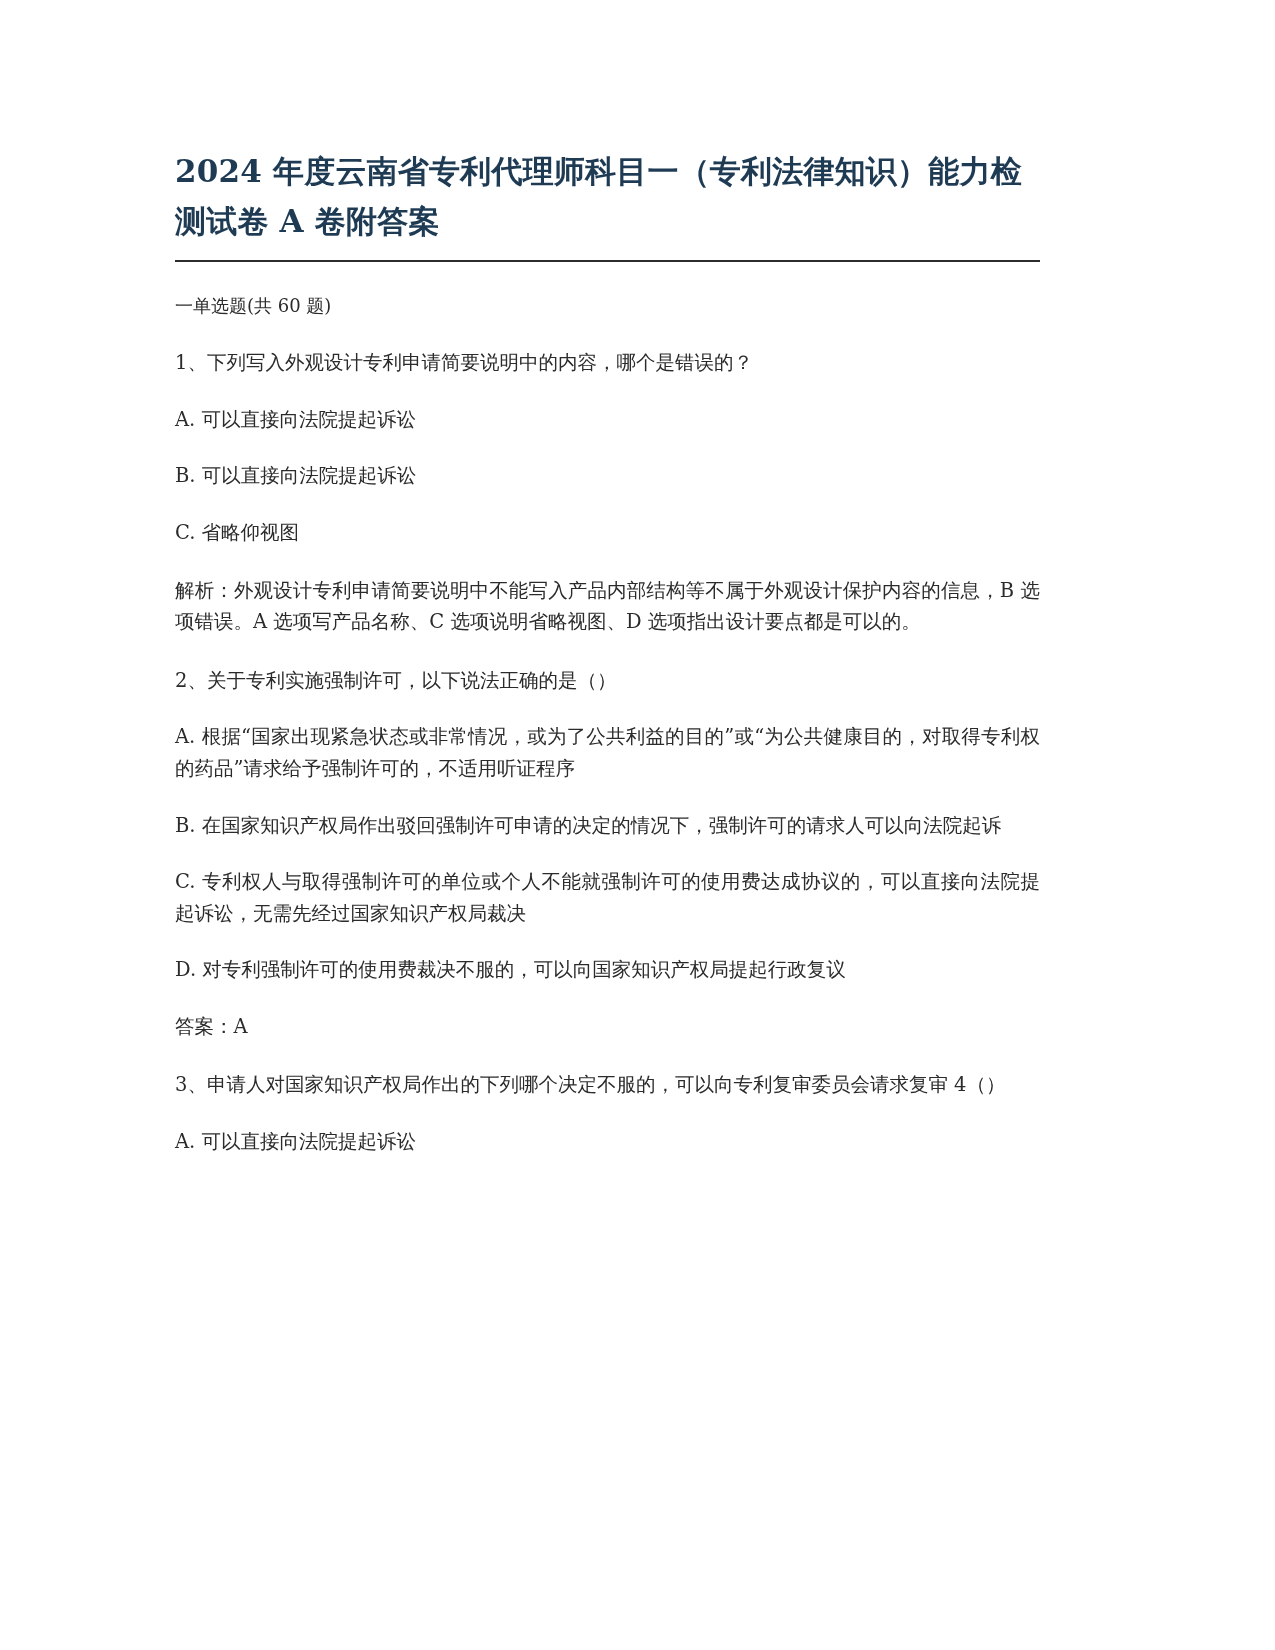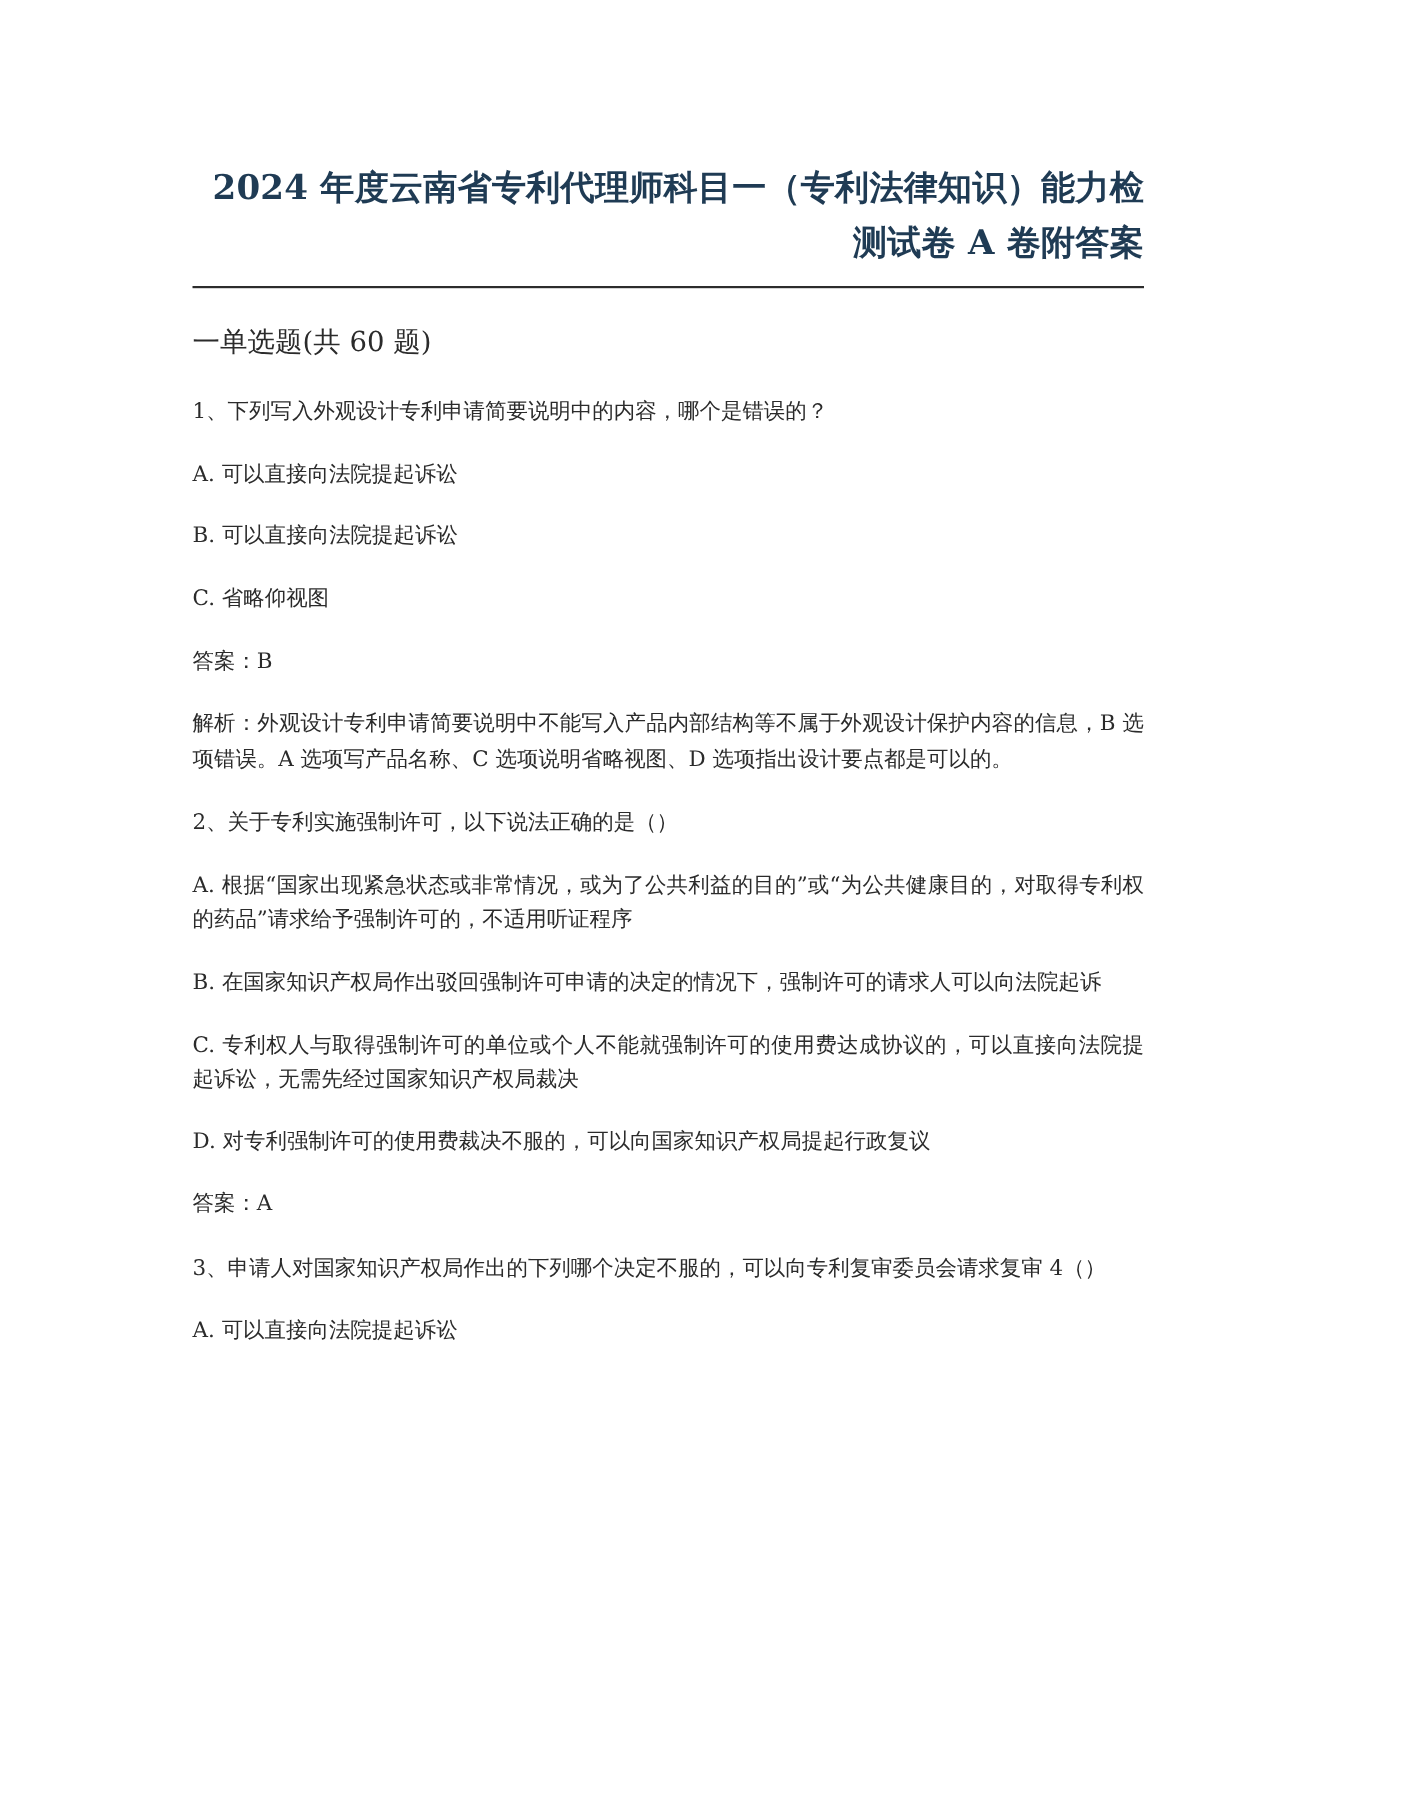"2024 年度云南省专利代理师科目一（专利法律知识）能力检测试卷 A 卷附答案" .doc-title { text-align: right -> left }
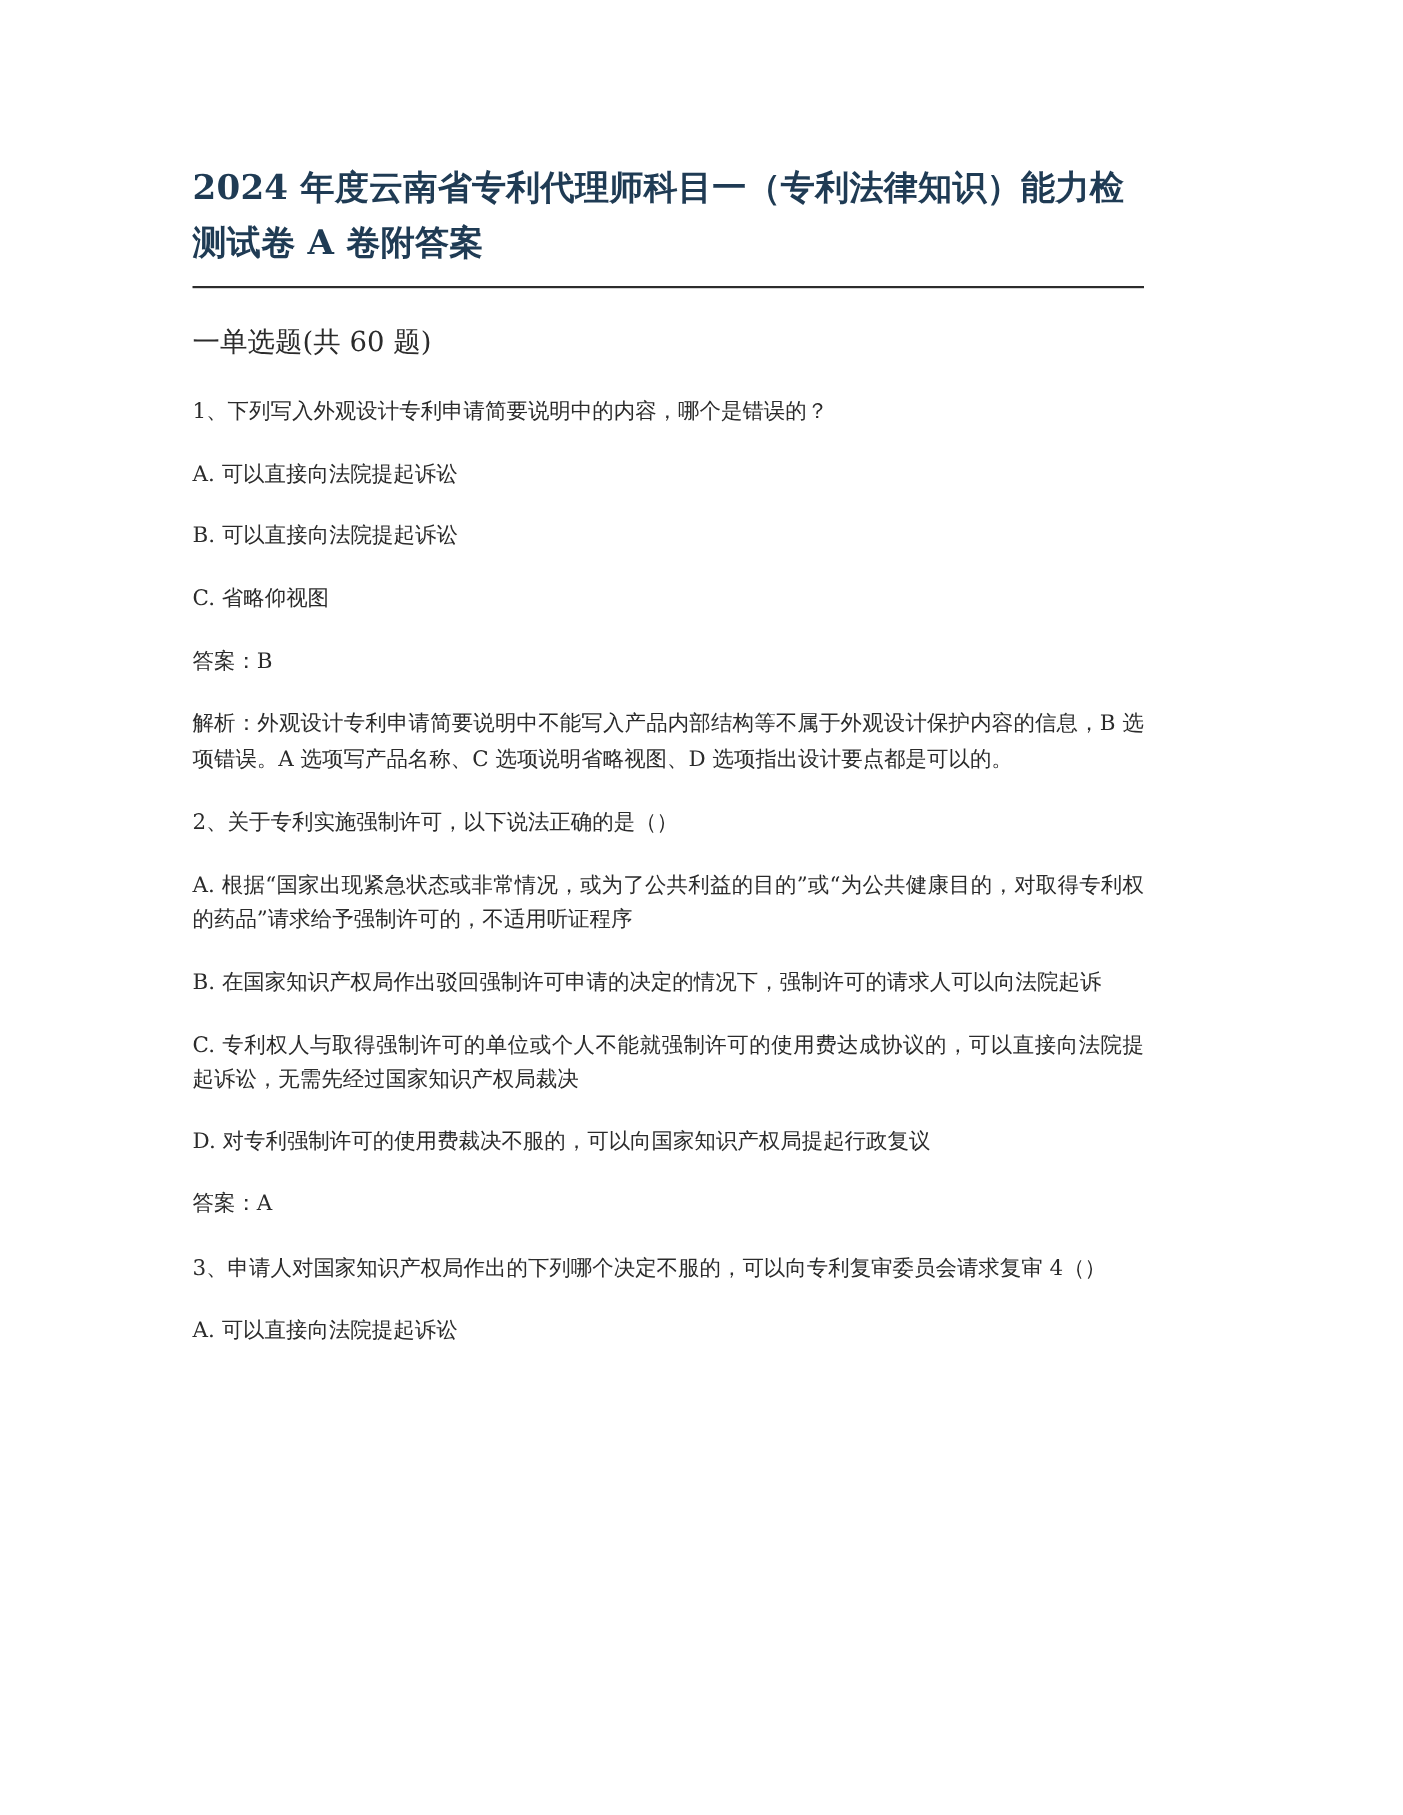"一单选题(共 60 题)" .section-head { font-size: 25px -> 18px }
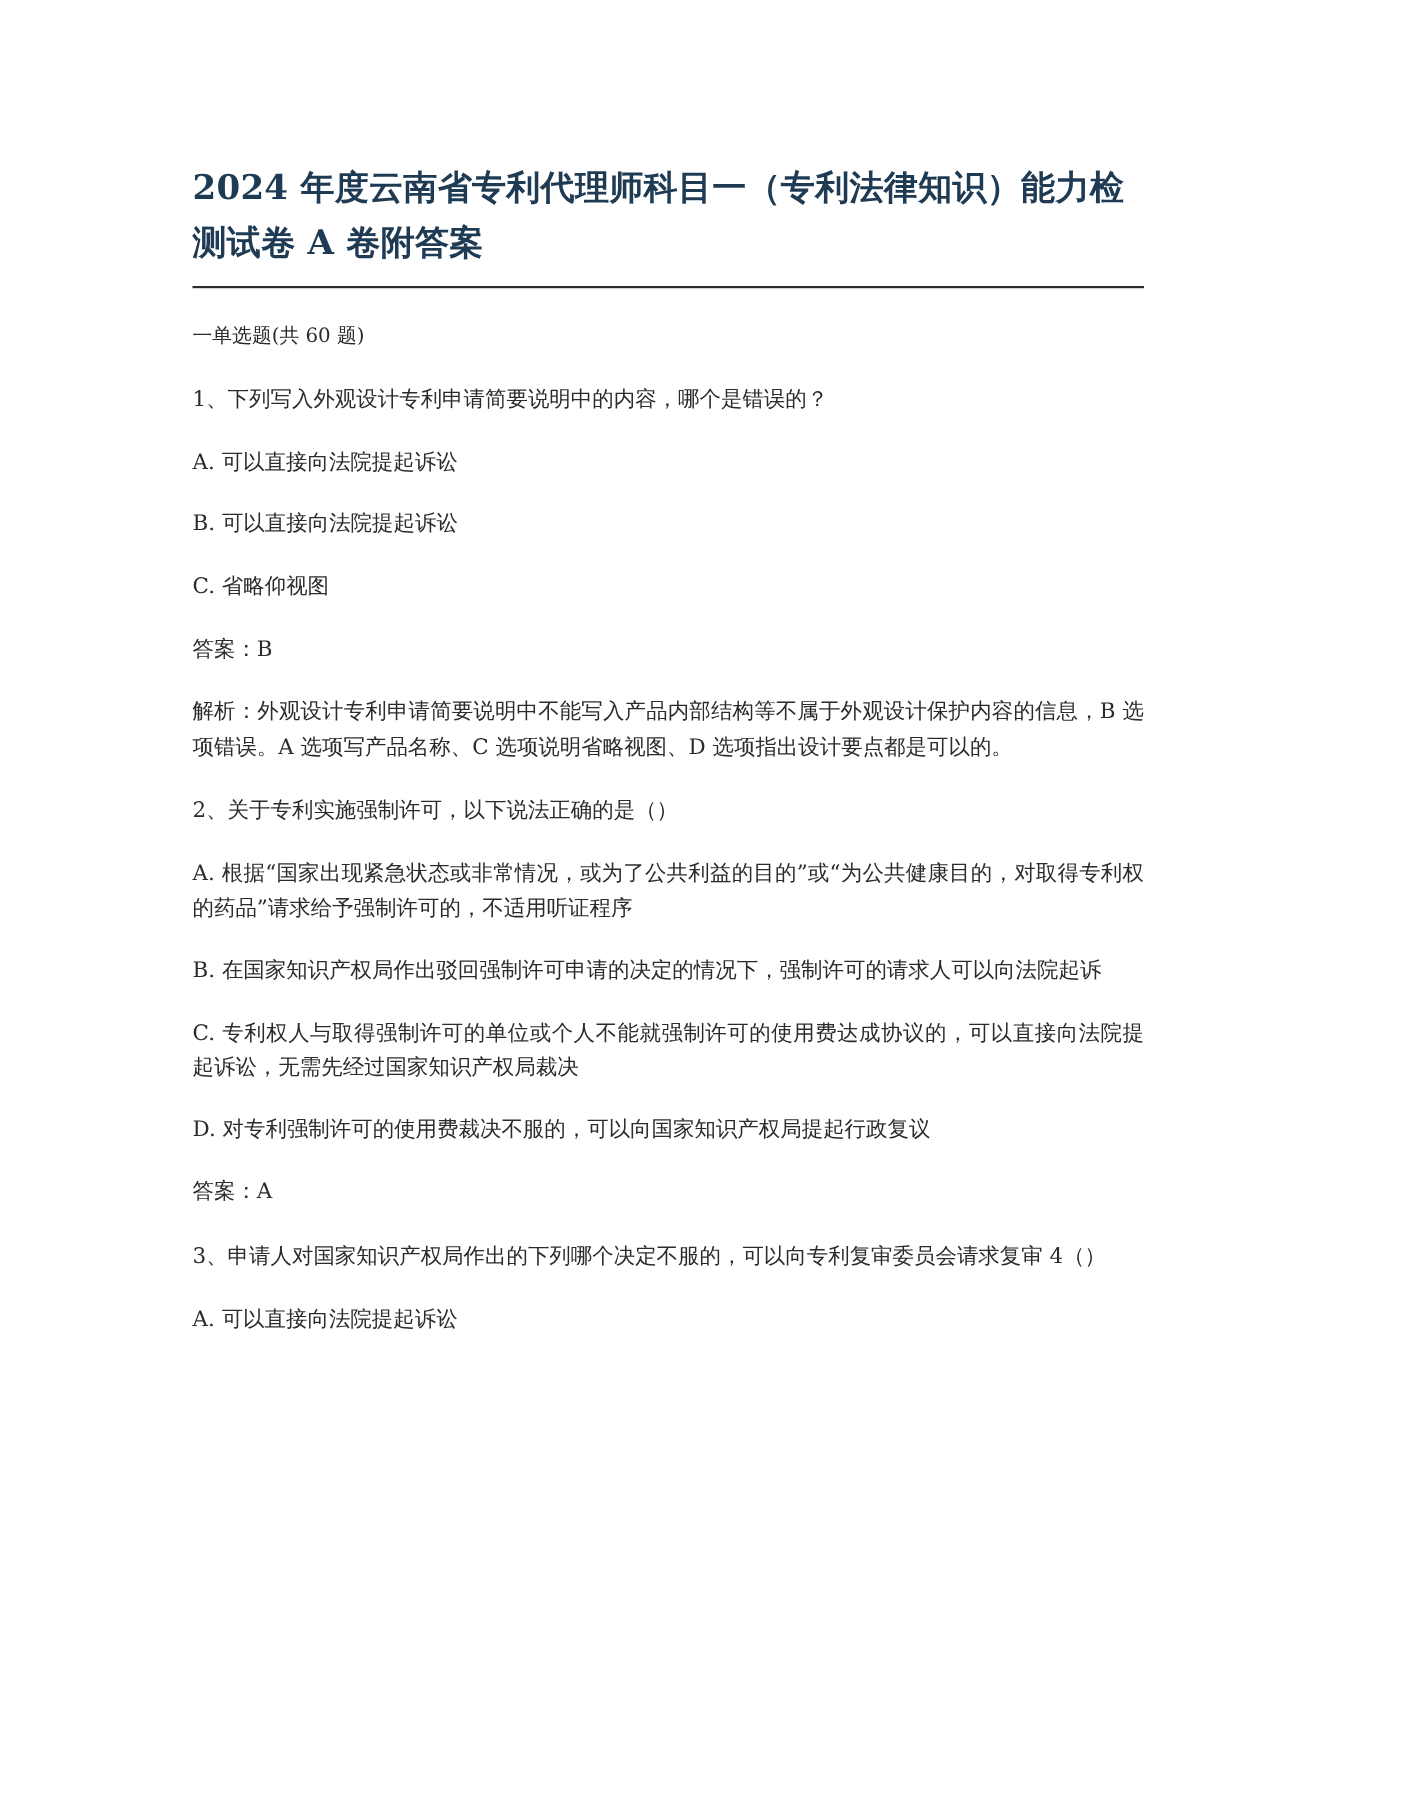"答案：B" p.para { html: <p>答案：B</p> -> none }
